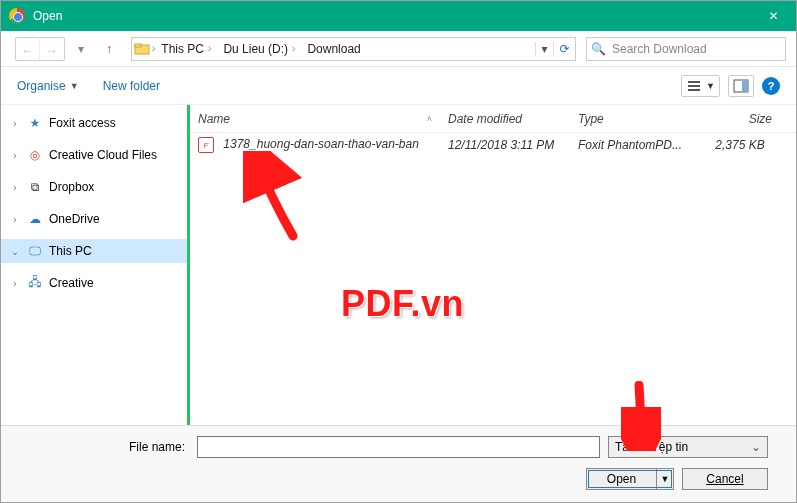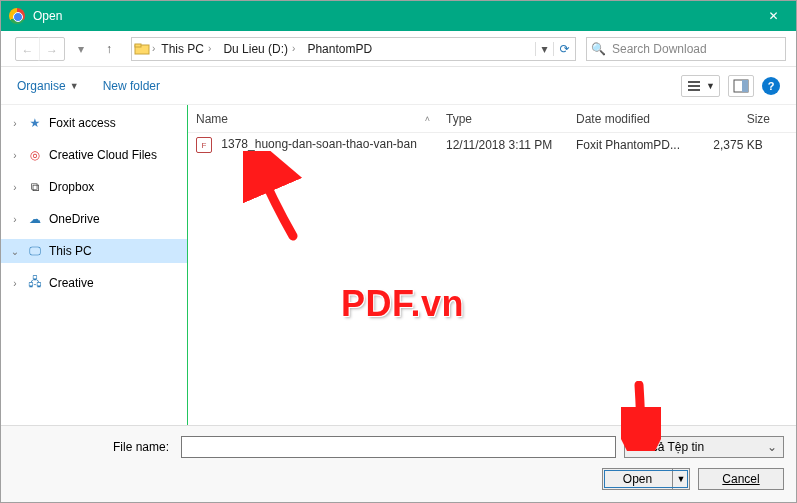"PhantomPD" span { text: PhantomPD -> Download }
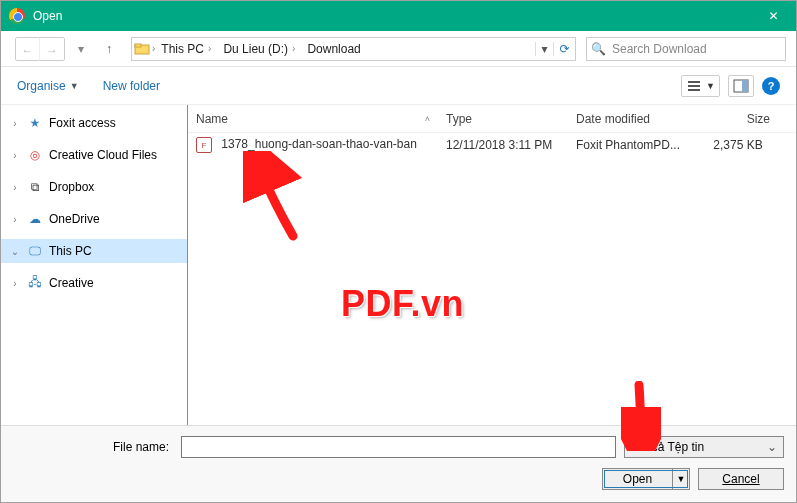"Name" .filelist { border-left: 1px solid #22c55e -> 3px solid #22c55e; font-style: none -> italic }
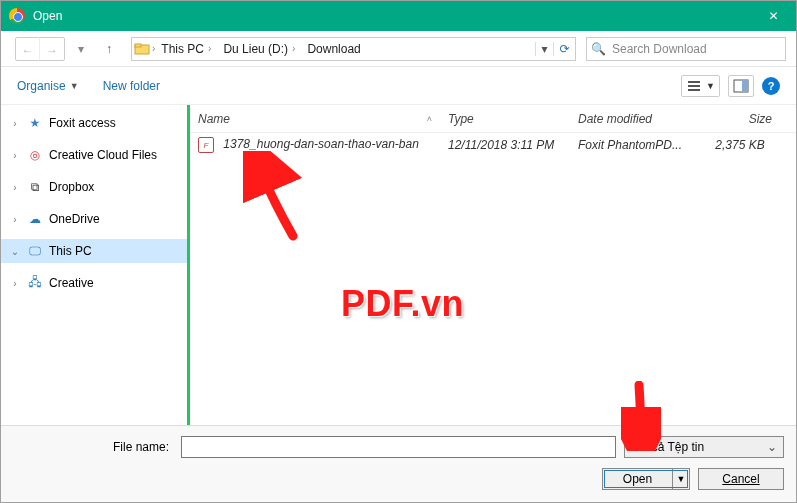"Type" div.col { order: before "Date modified" -> after "Date modified" }
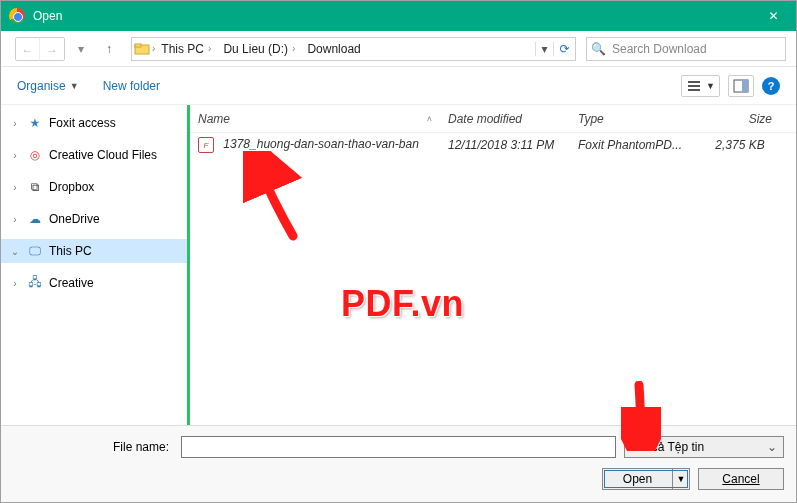"File name:" .bottombar { padding: 10px 12px 12px -> 10px 28px 12px }
